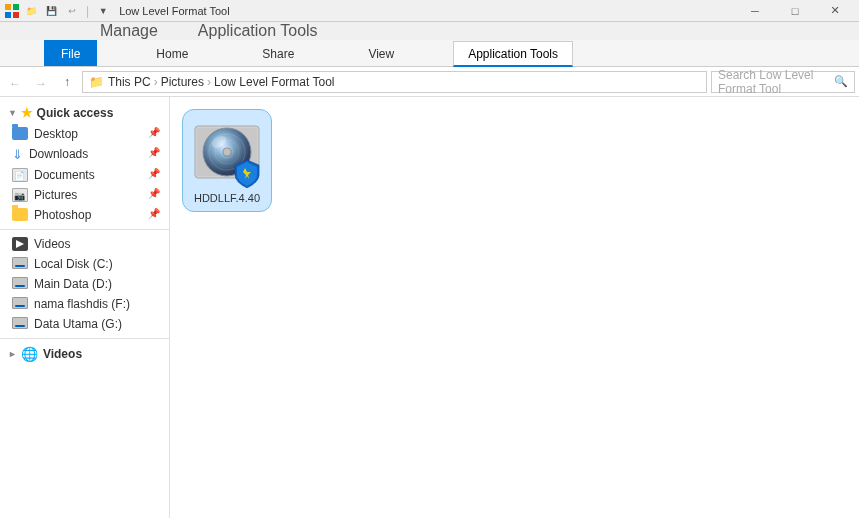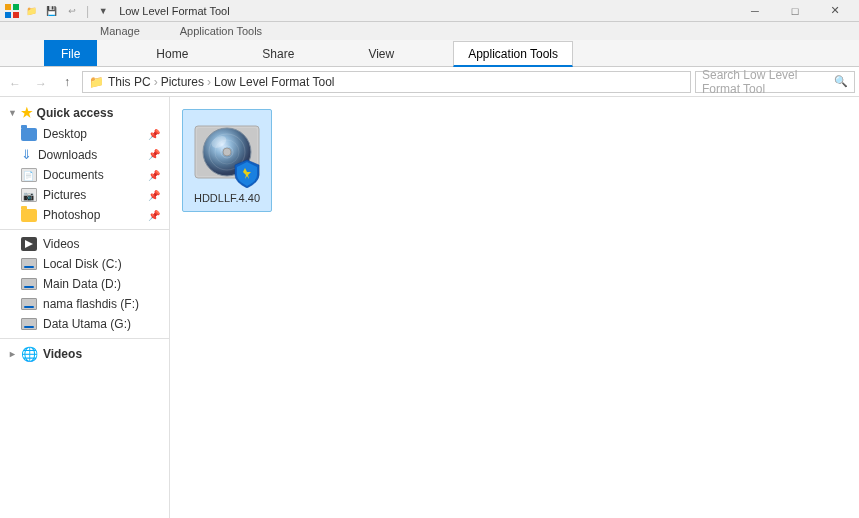"Manage" div { font-size: 11px -> 16px }
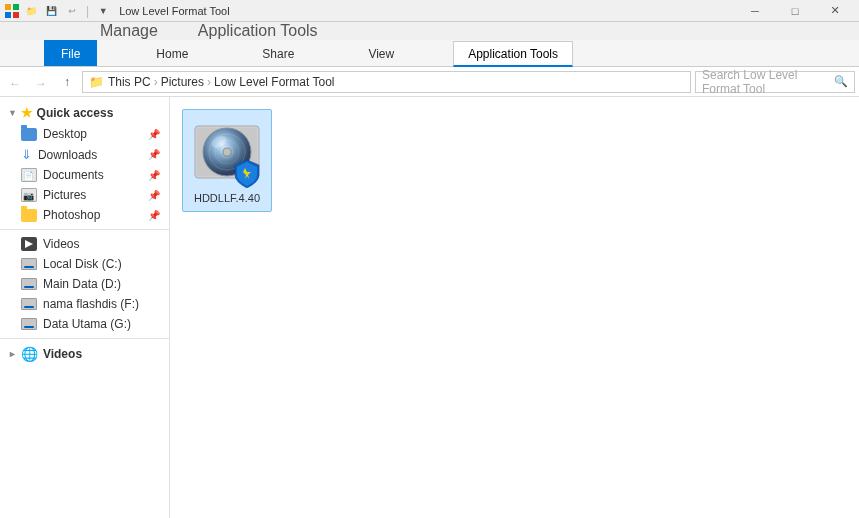"Search Low Level Format Tool" div { width: 160px -> 144px }
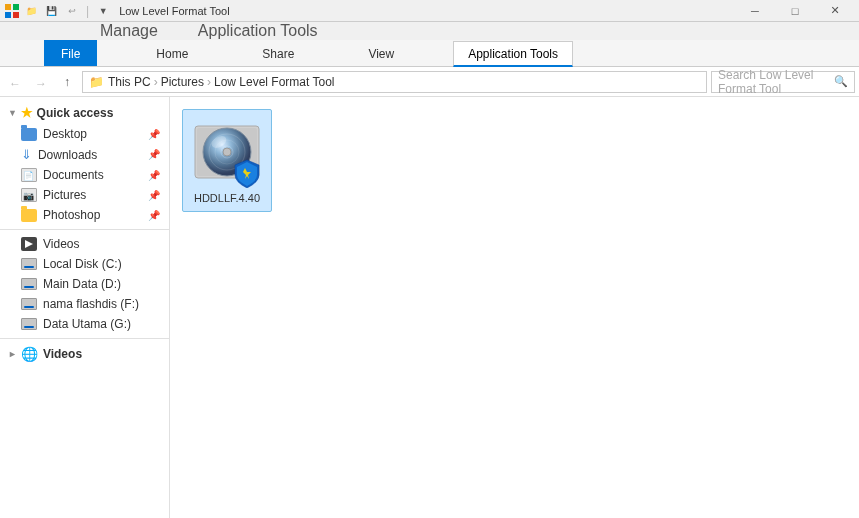"Desktop" .sidebar-item { align-items: center -> flex-start; padding: 3px 8px 3px 21px -> 3px 8px 3px 12px }
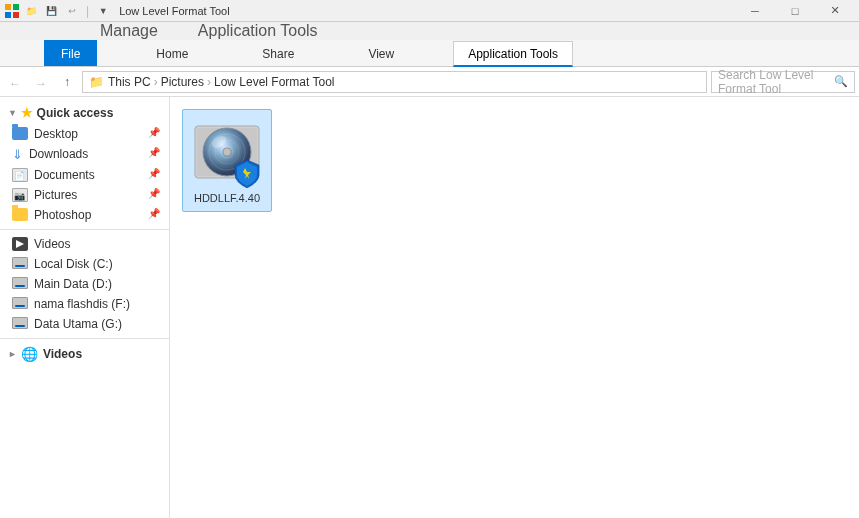"HDDLLF.4.40" .file-item { border-radius: 2px -> 12px }
